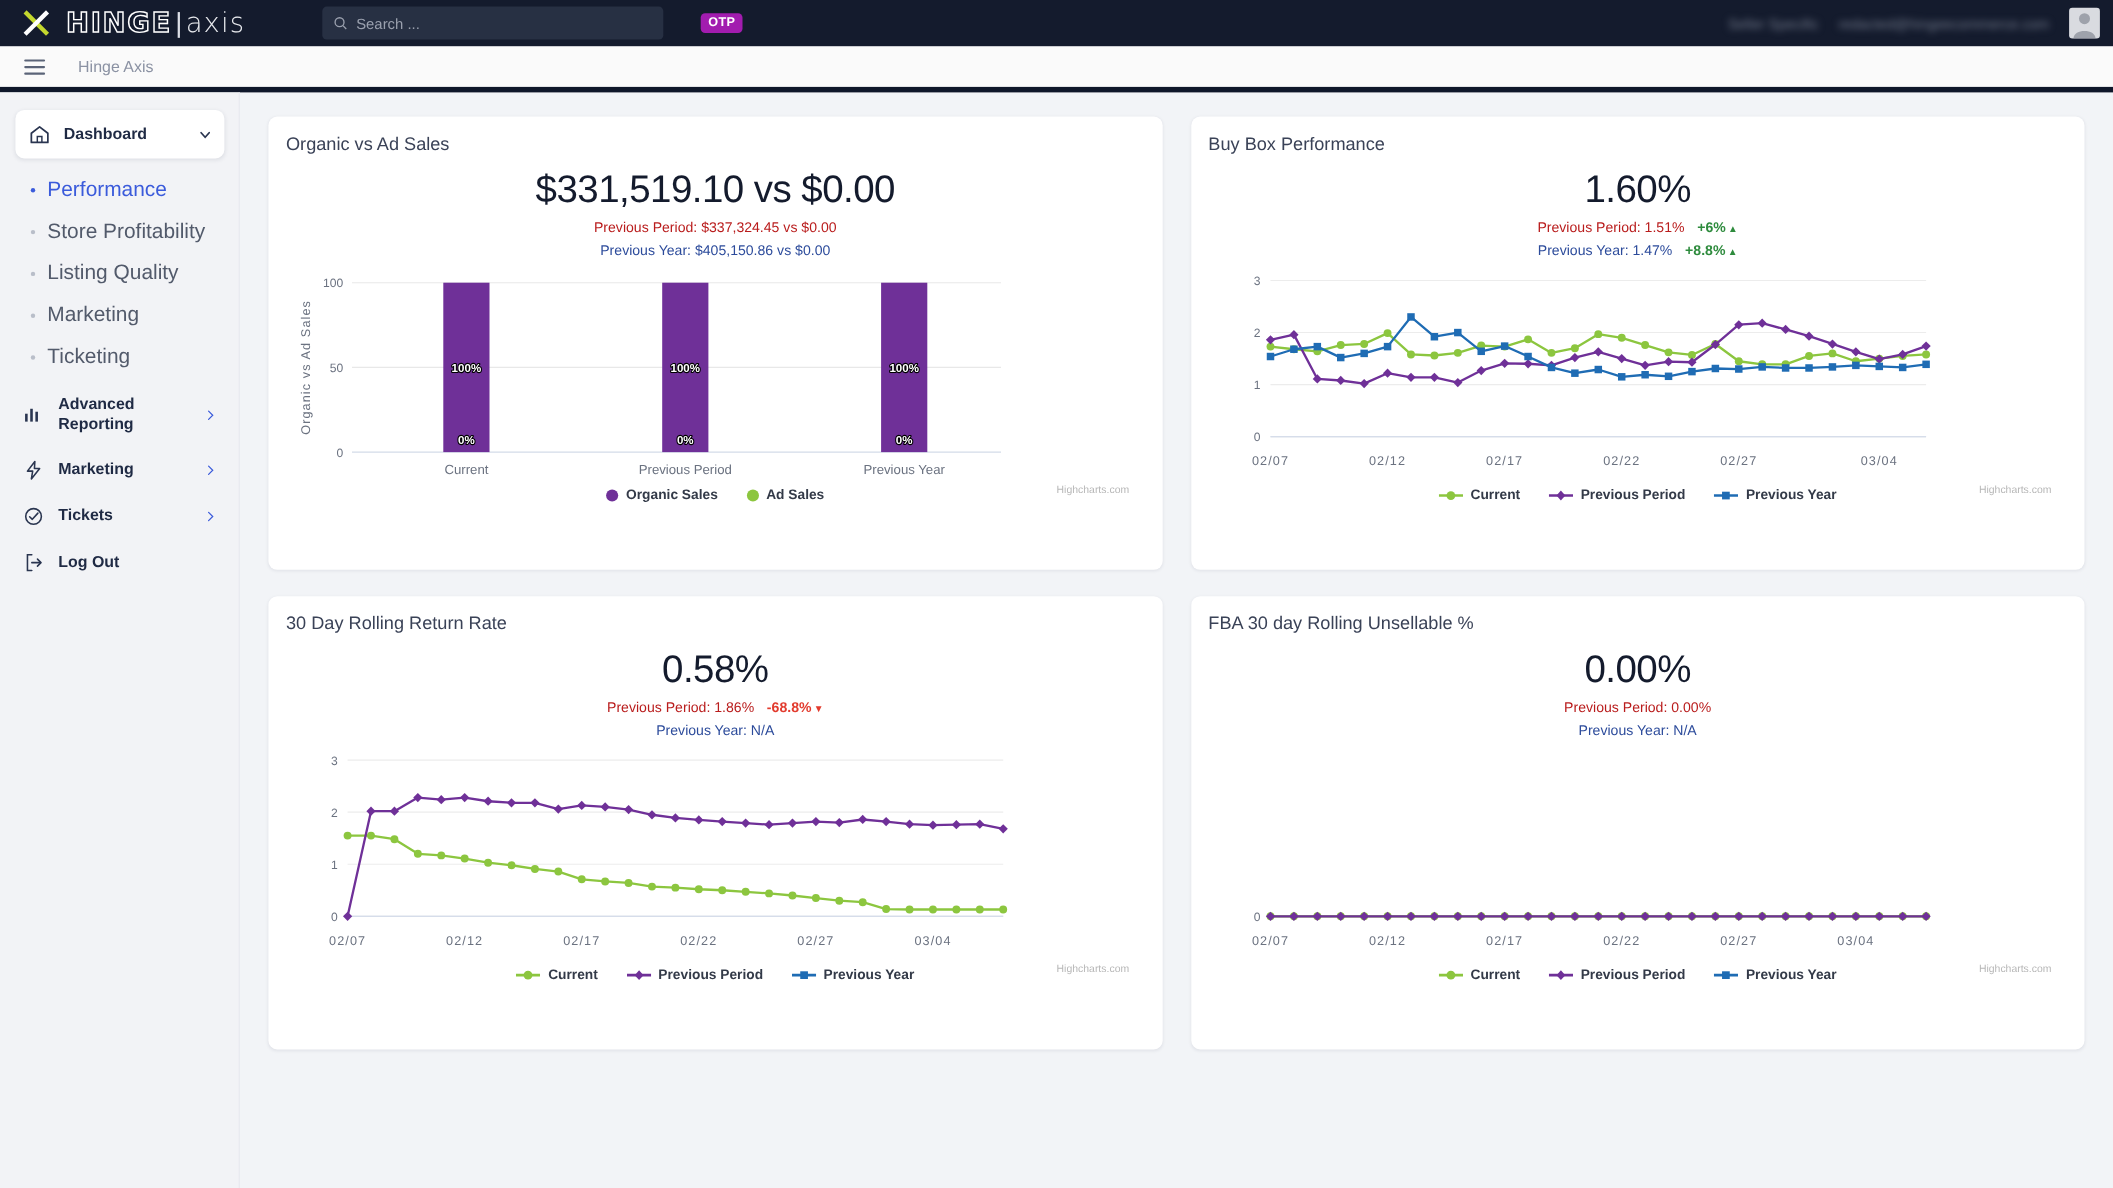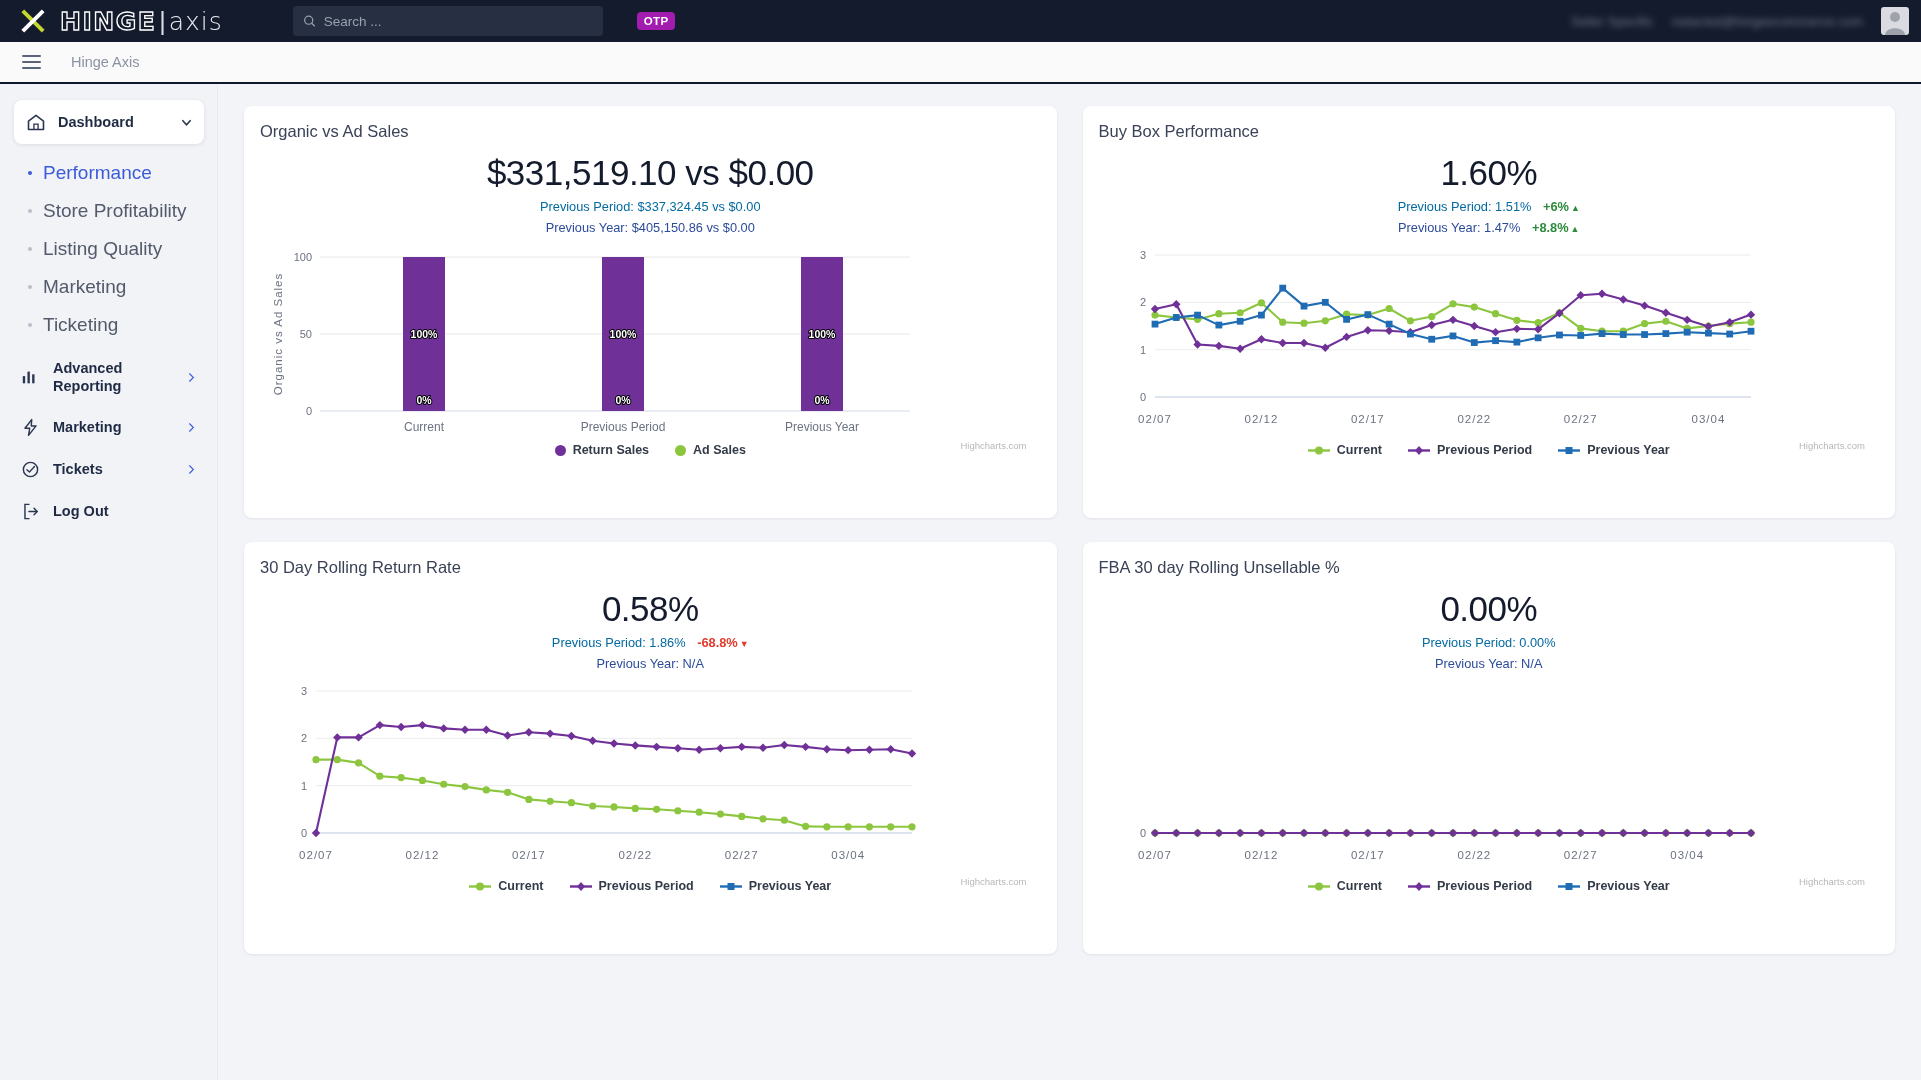"Hinge Axis" .crumbbar { border-bottom: 2px solid #0f172a -> 5px solid #0f172a }
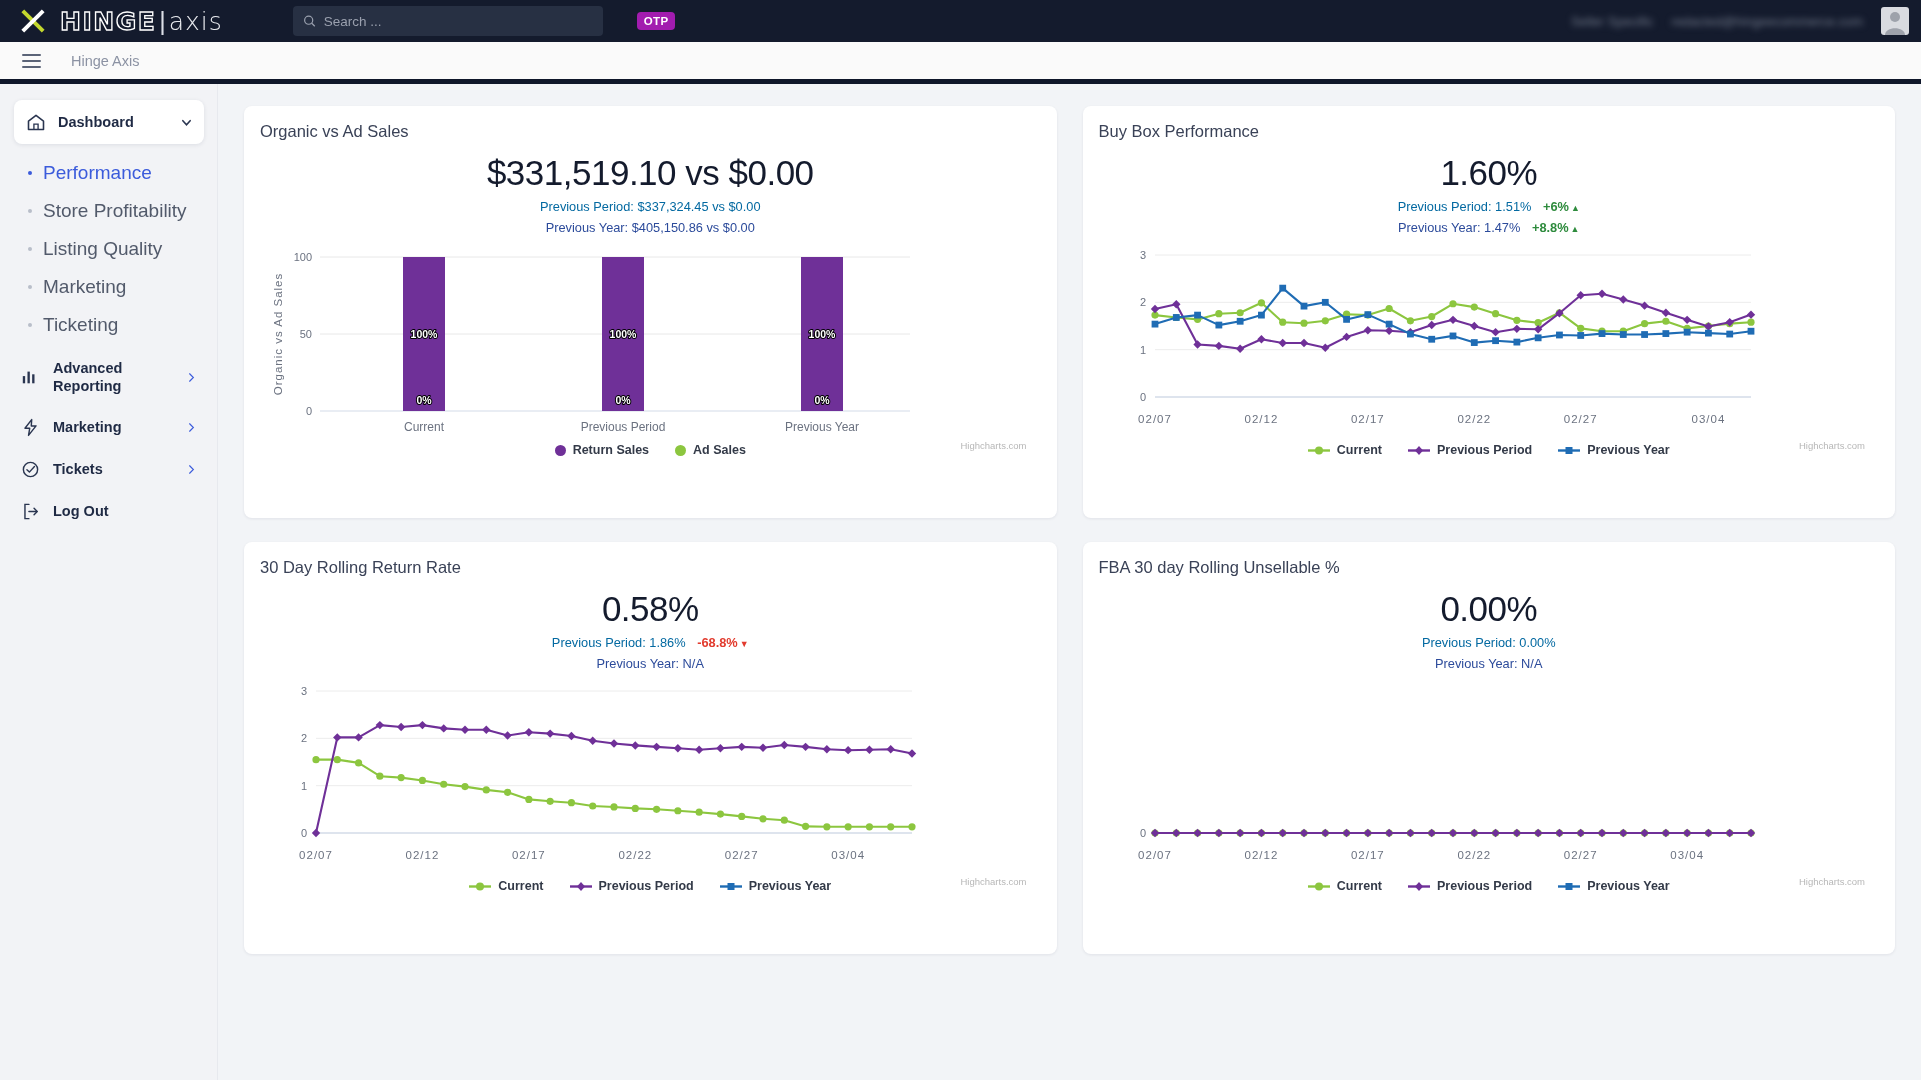"Previous Period: $337,324.45 vs $0.00" .cmp-pp { color: #0369a1 -> #b91c1c }
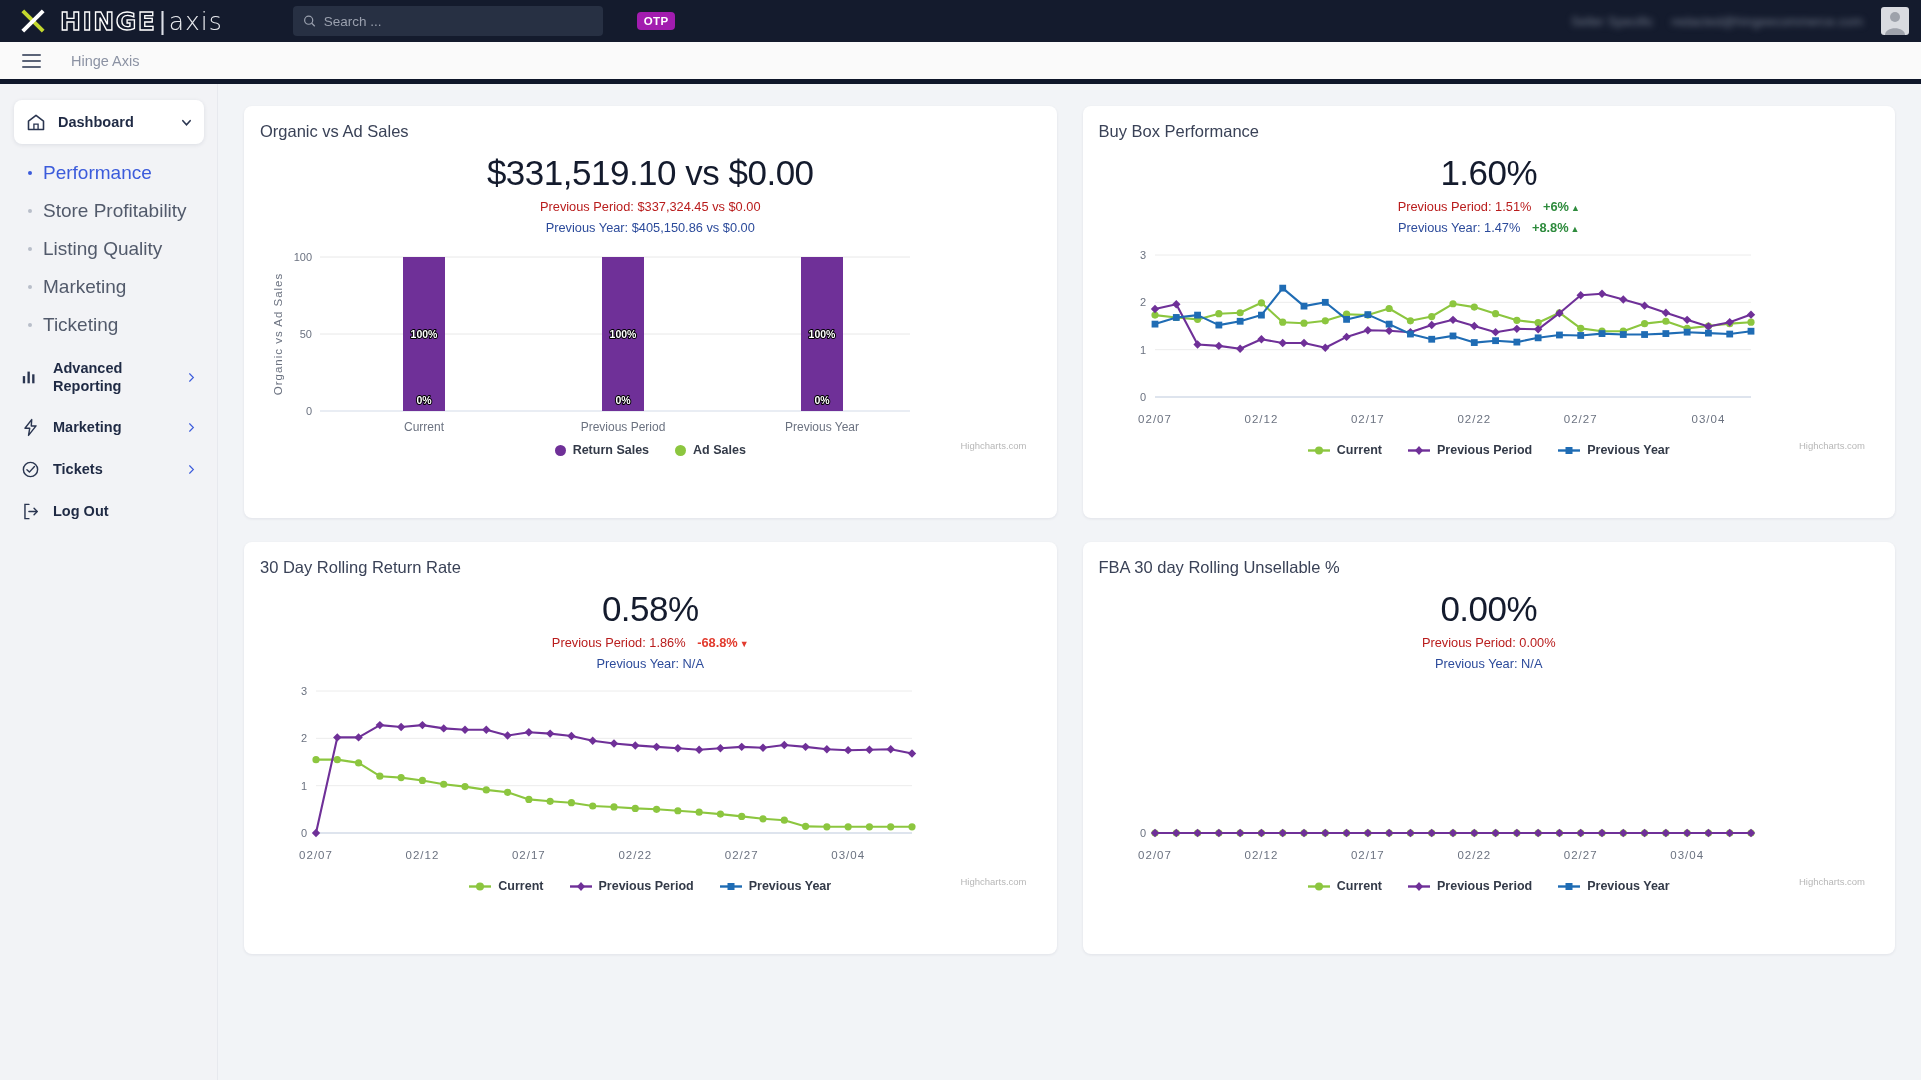"Return Sales" span.ltext { text: Return -> Organic }
